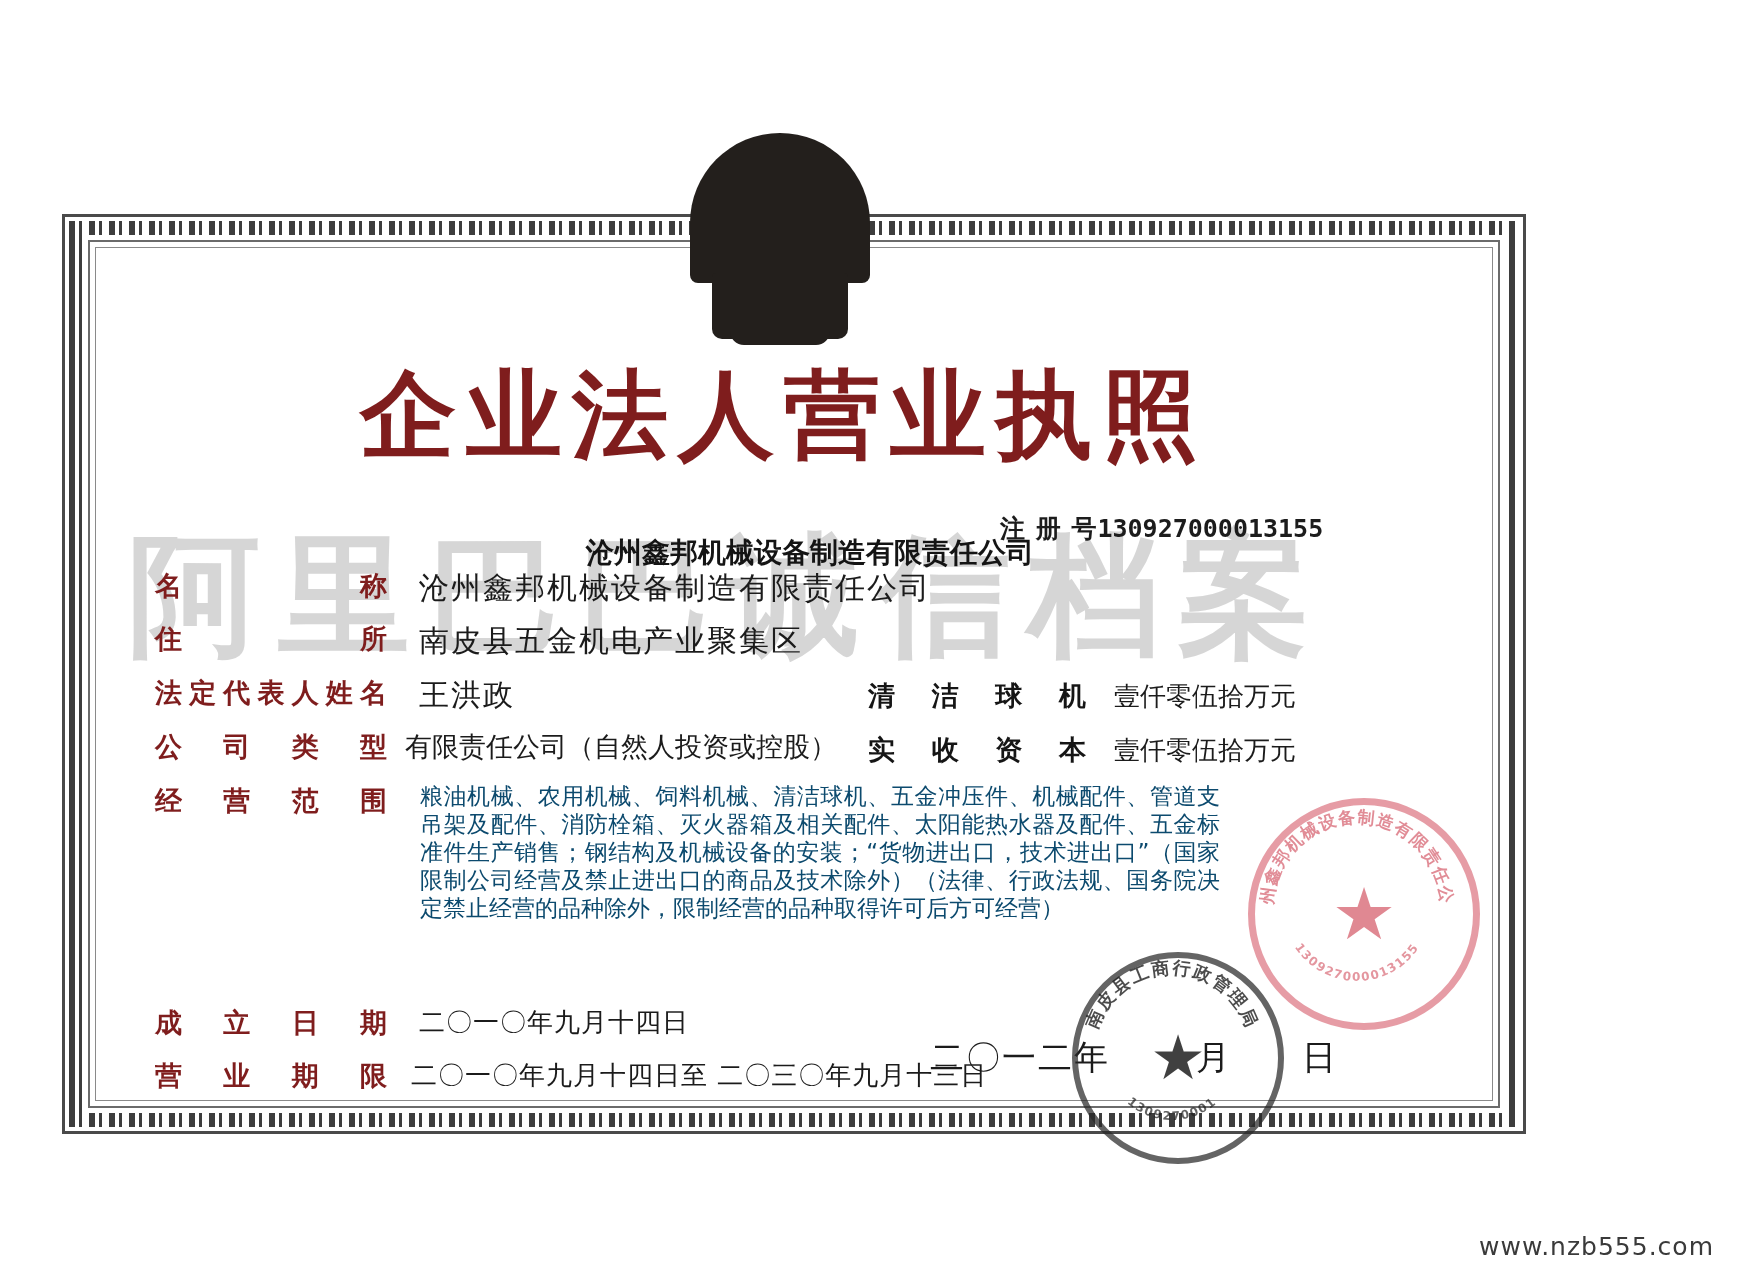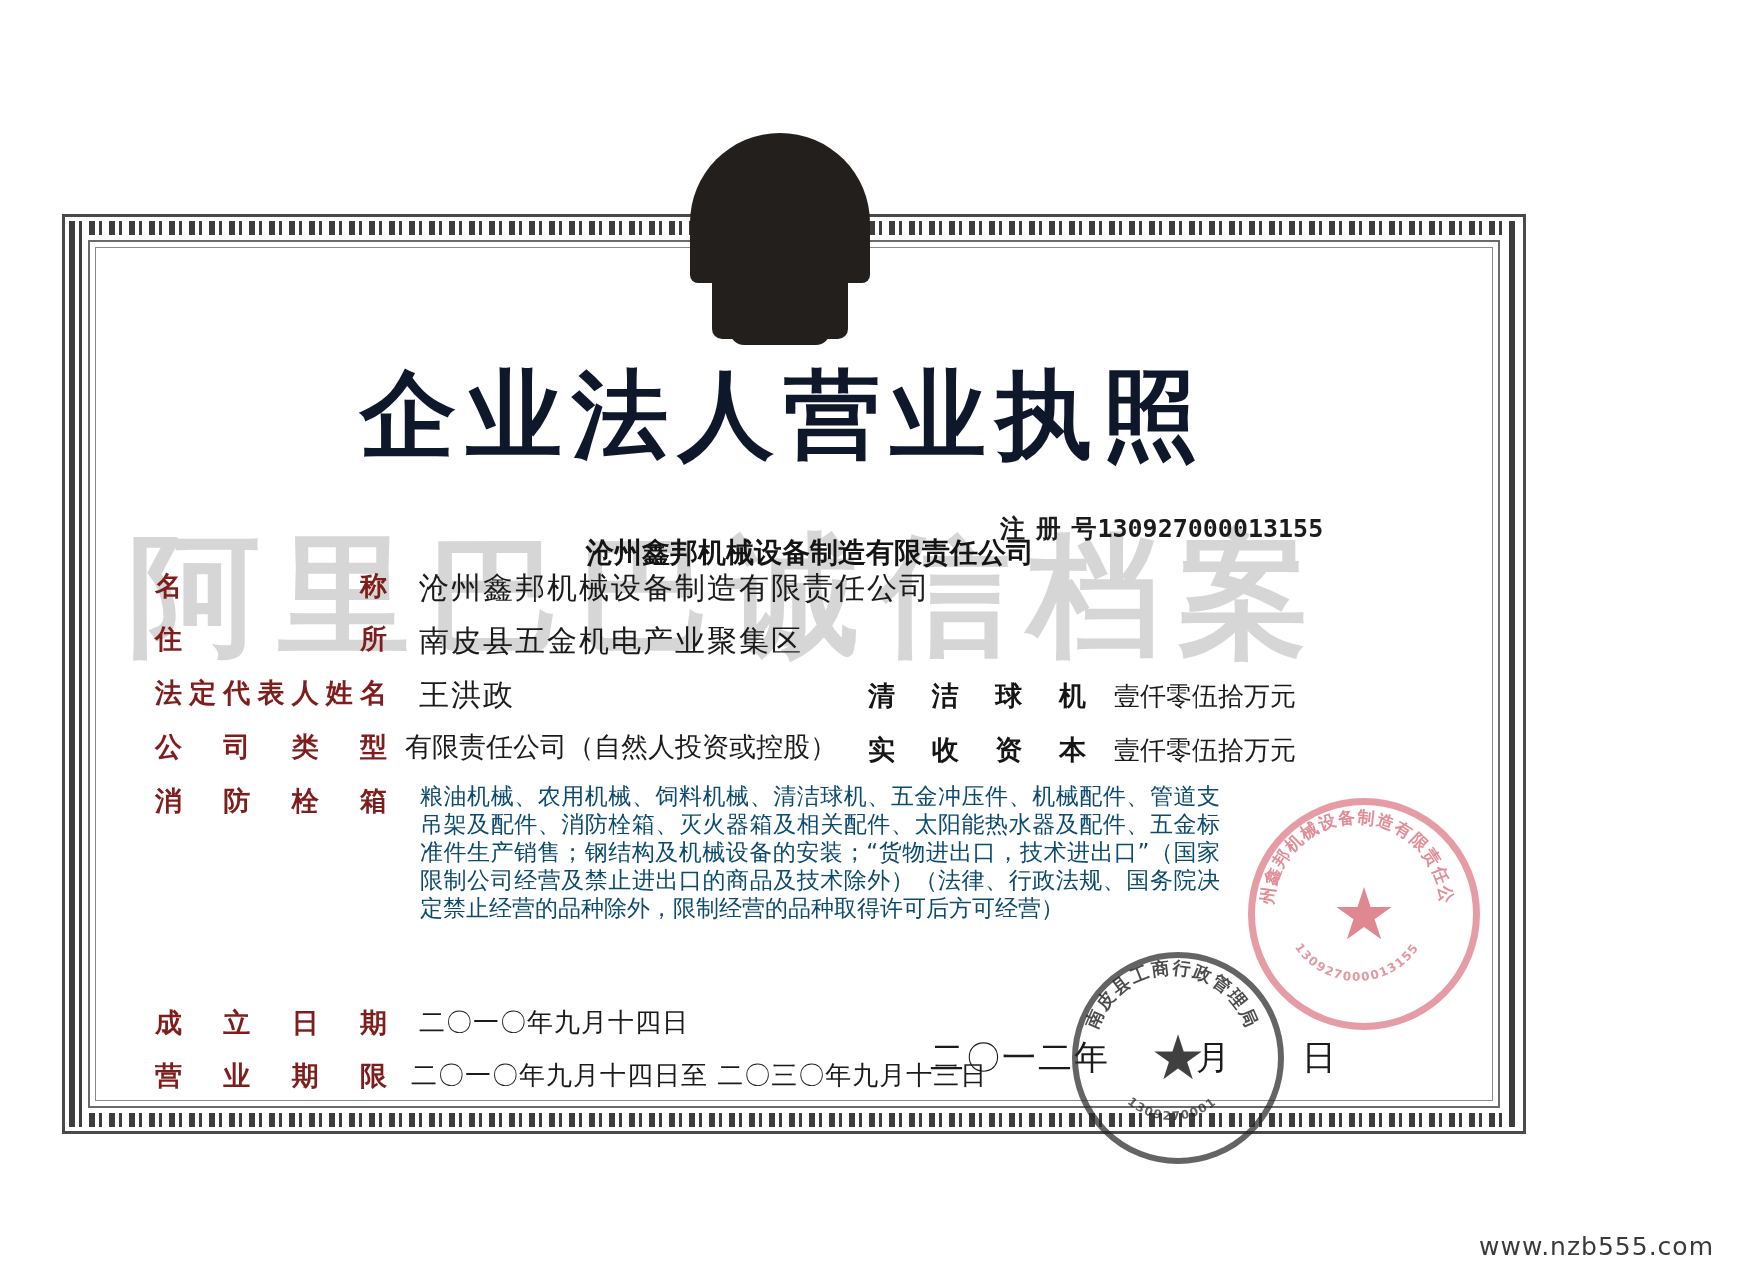"企业法人营业执照" #title { color: #0f172a -> #7f1d1d }
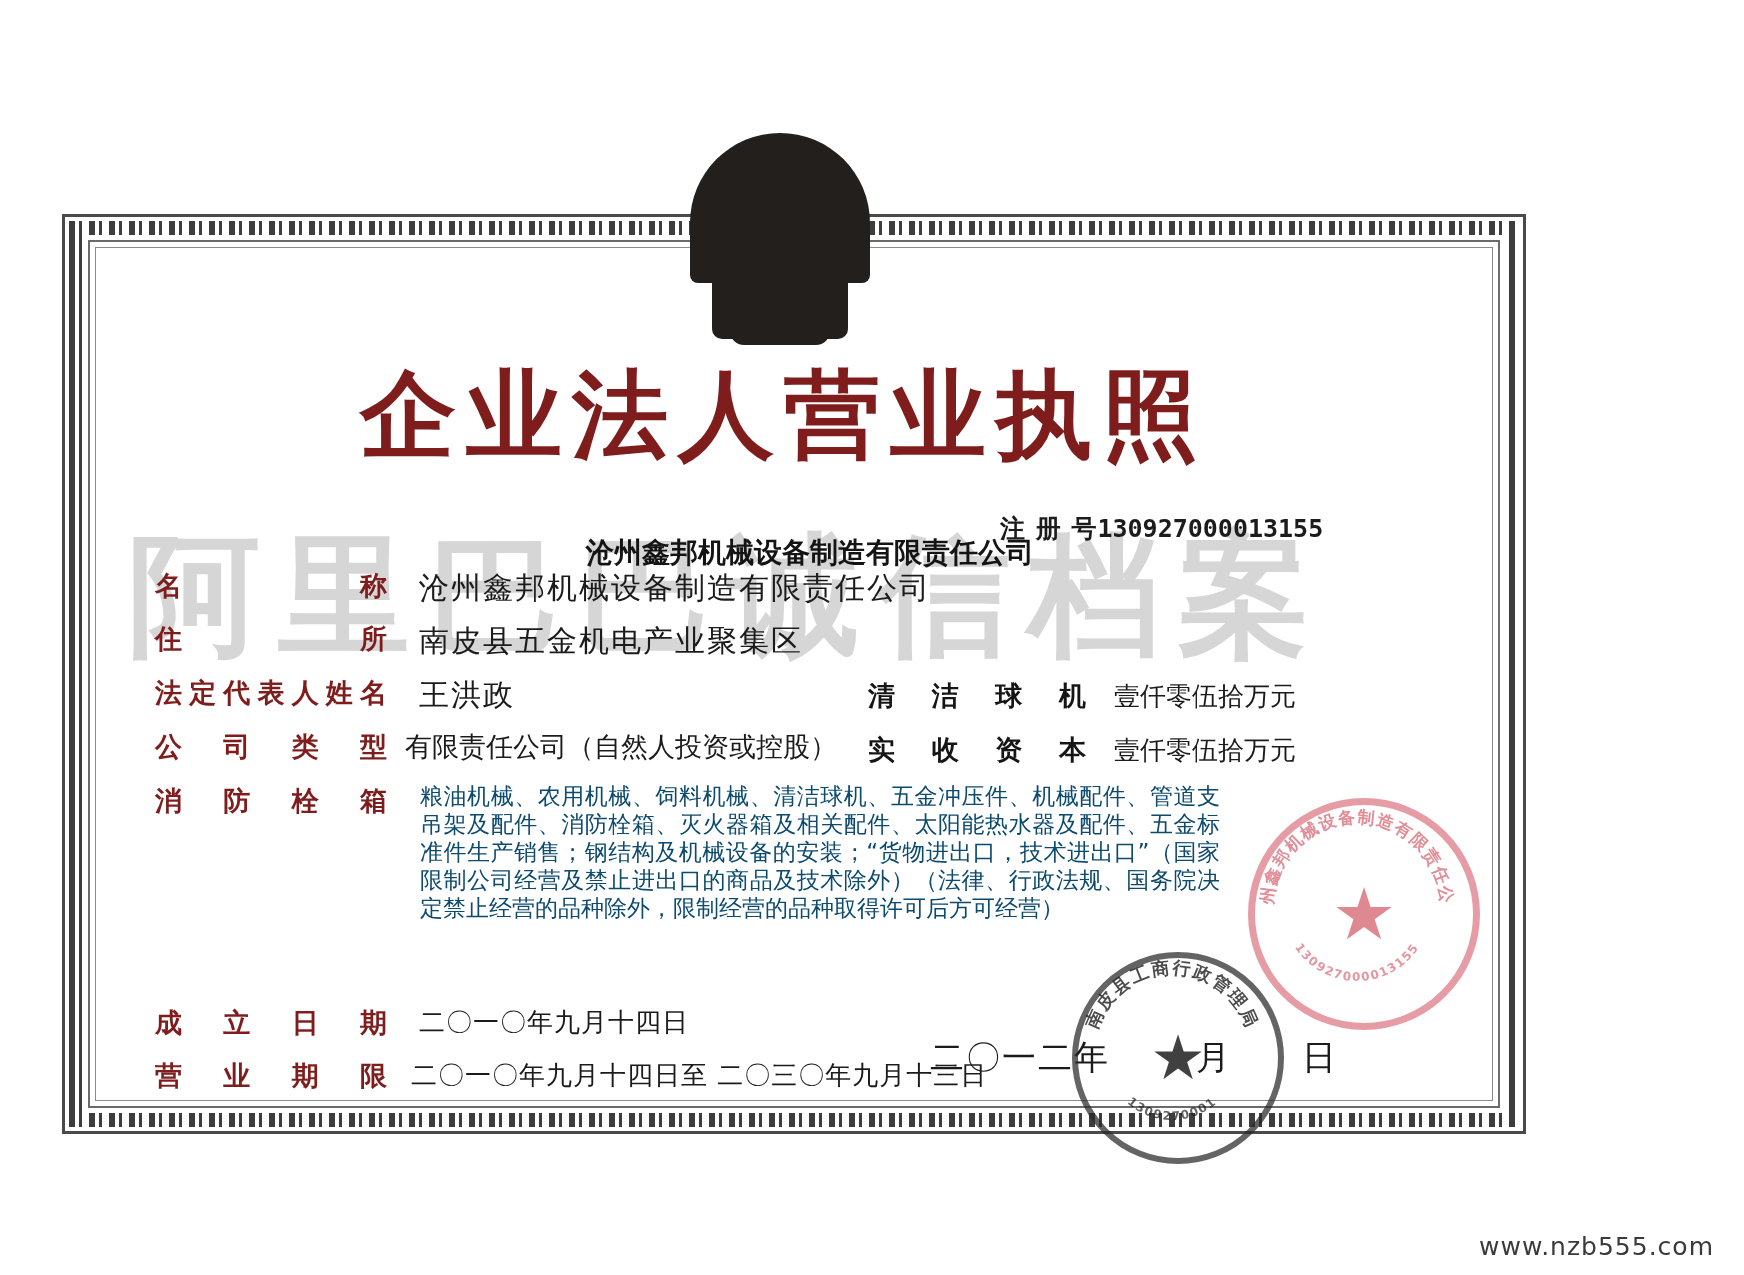"消防栓箱" span.field-label { text: 消防栓箱 -> 经营范围 }
